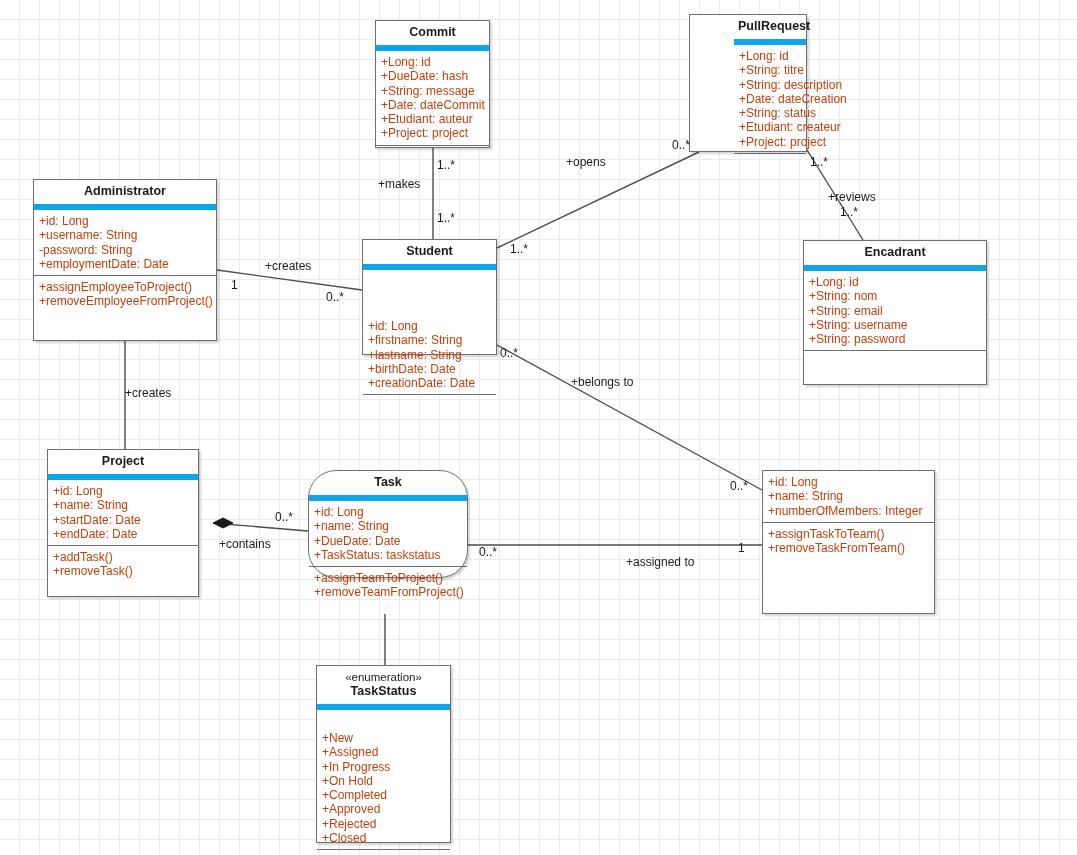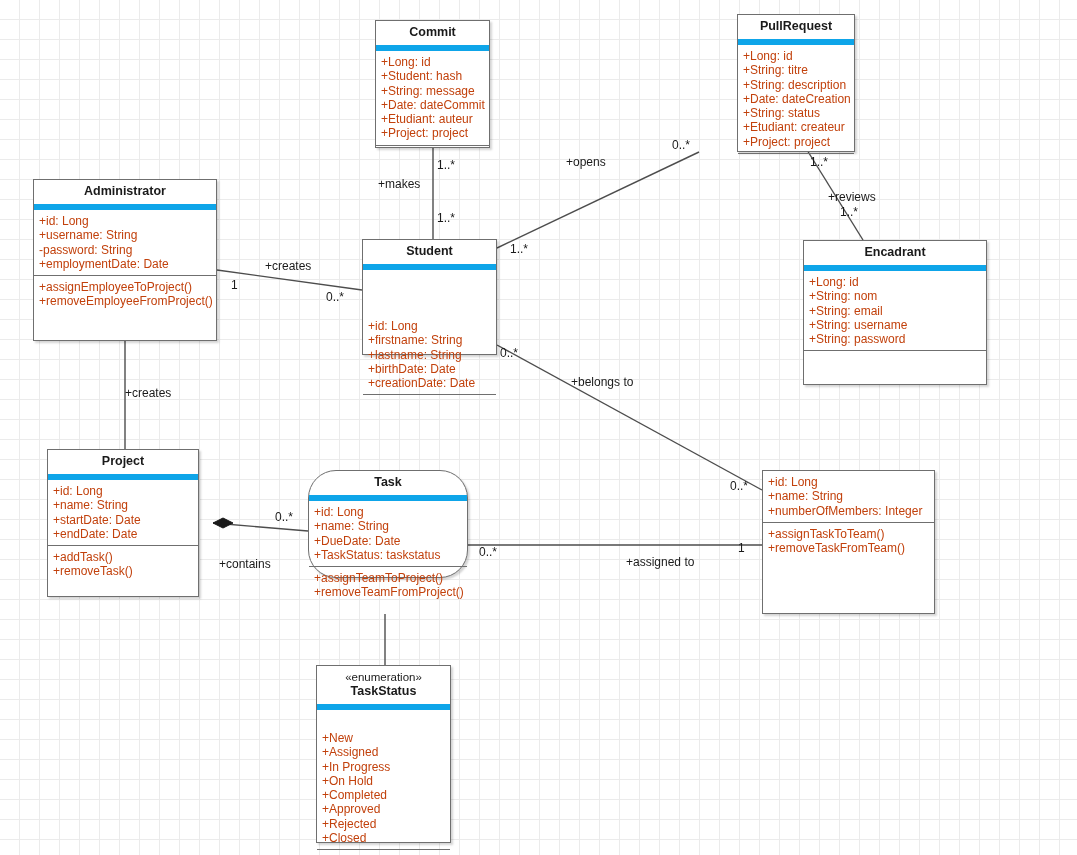"PullRequest" div.uml-class { left: 737px -> 689px; padding-left: none -> 44px }
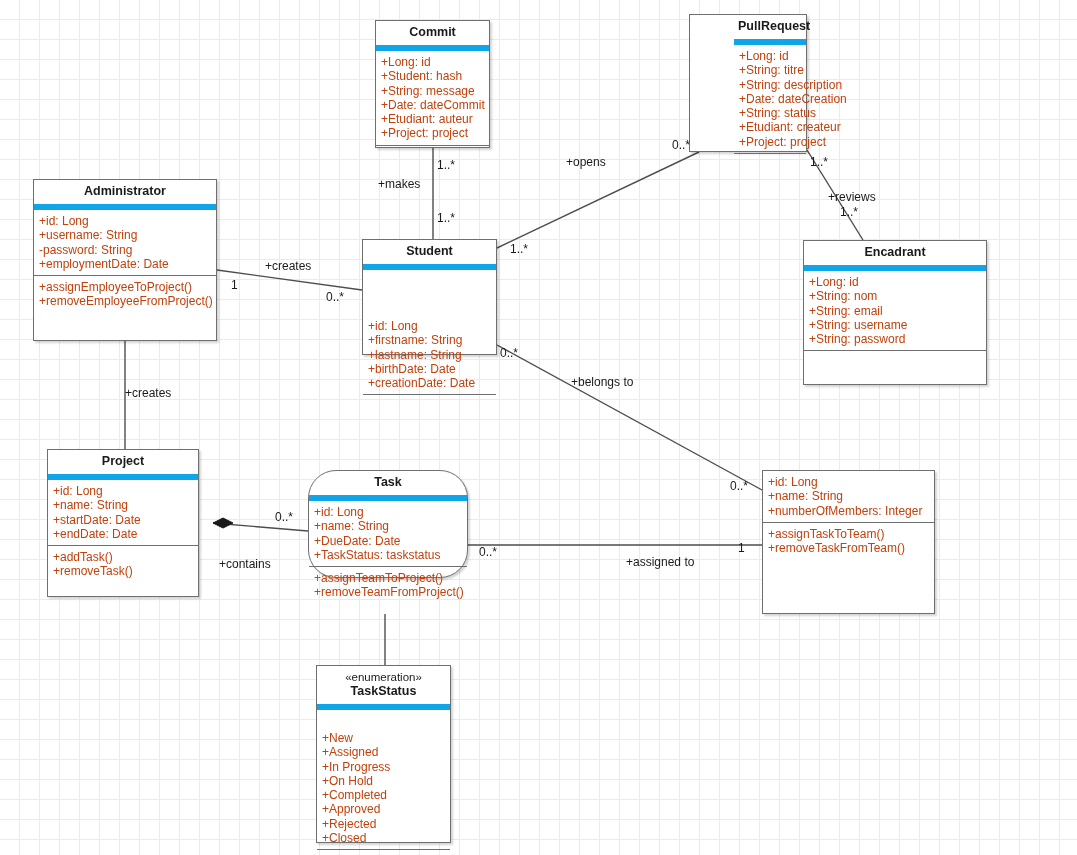"+Student: hash" span.member { text: +Student -> +DueDate }
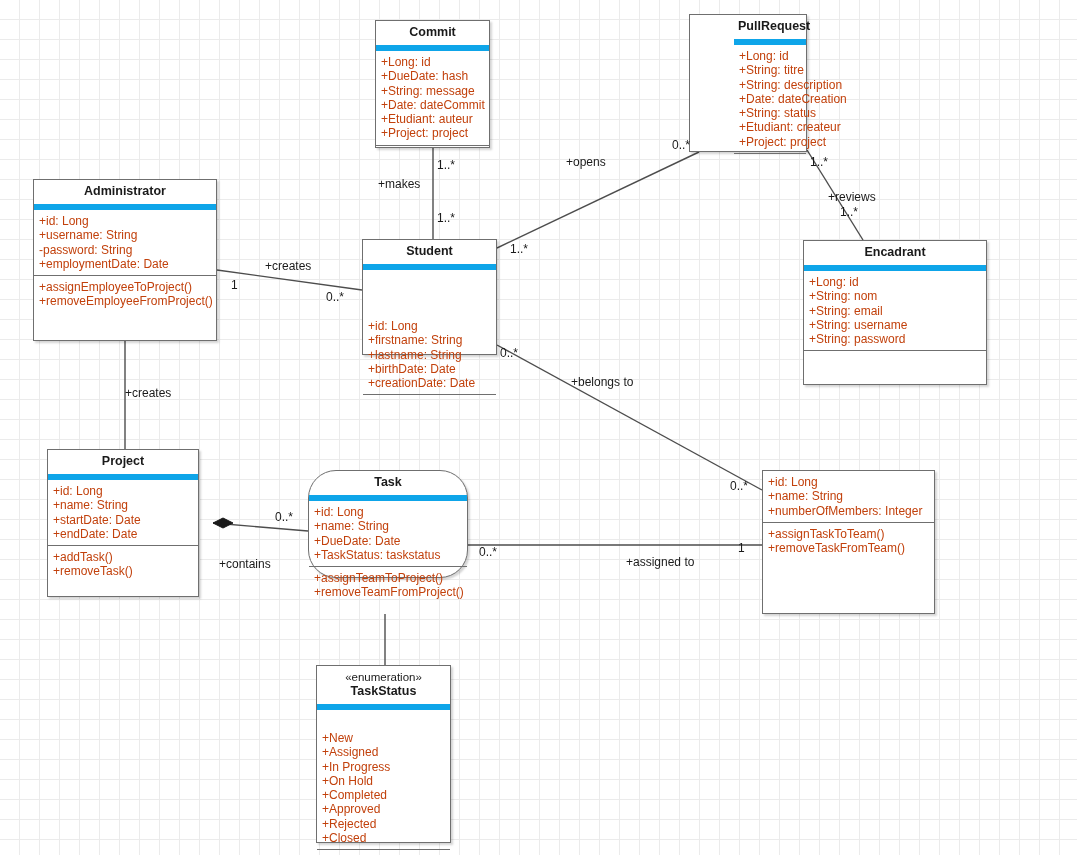"+contains" div.edge-label { top: 558px -> 538px }
